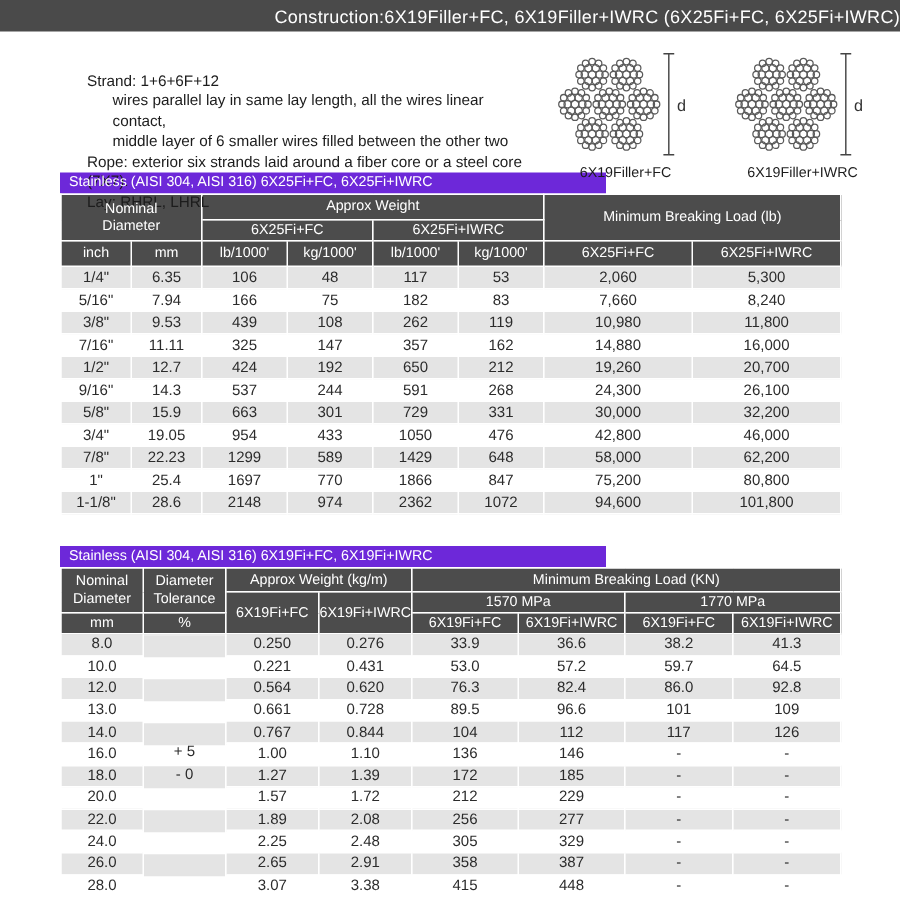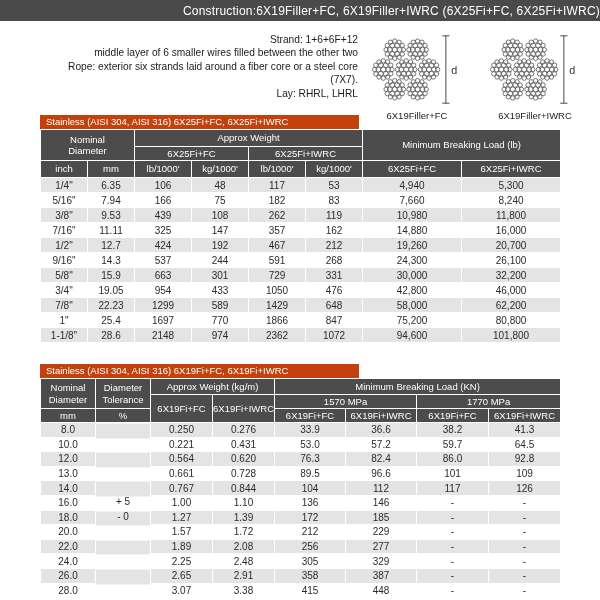"Strand: 1+6+6F+12" .notes { padding: 12px 0 0 58px -> 27px 0 0 58px; text-align: right -> none }
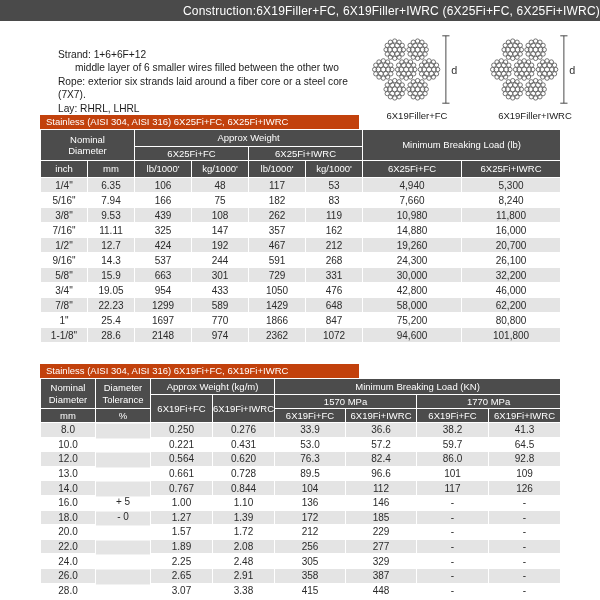"wires parallel lay in same" div.indent { html: none -> <div>wires parallel lay in same lay length, all the wires linear contact,</div> }
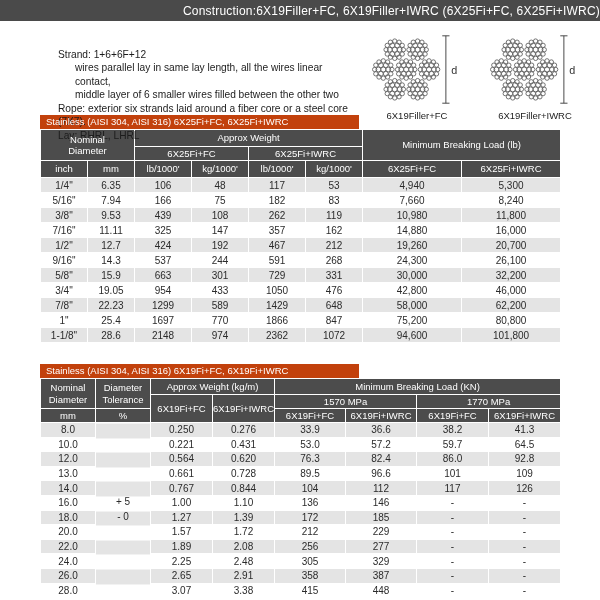"Stainless (AISI 304, AISI 316)" .table-title { background: #c2410c -> #6d28d9; width: 319px -> 364px }
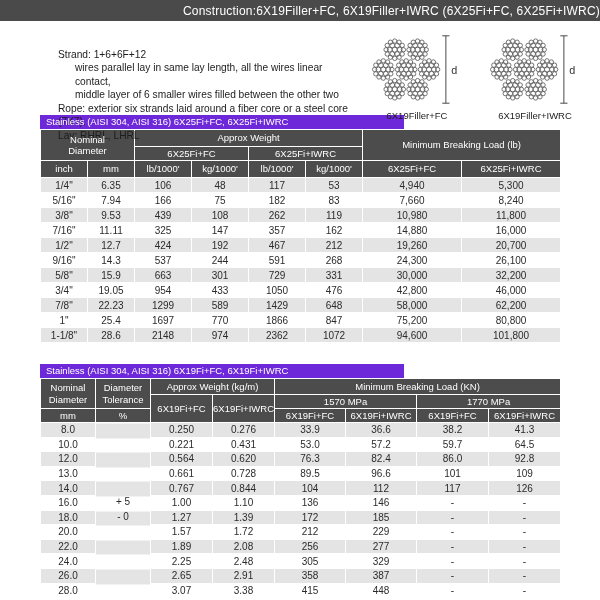"4,940" td { text: 4,940 -> 2,060 }
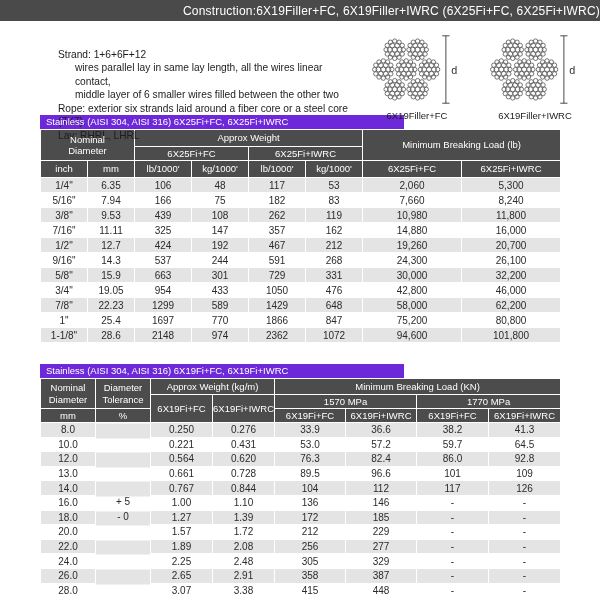"467" td { text: 467 -> 650 }
